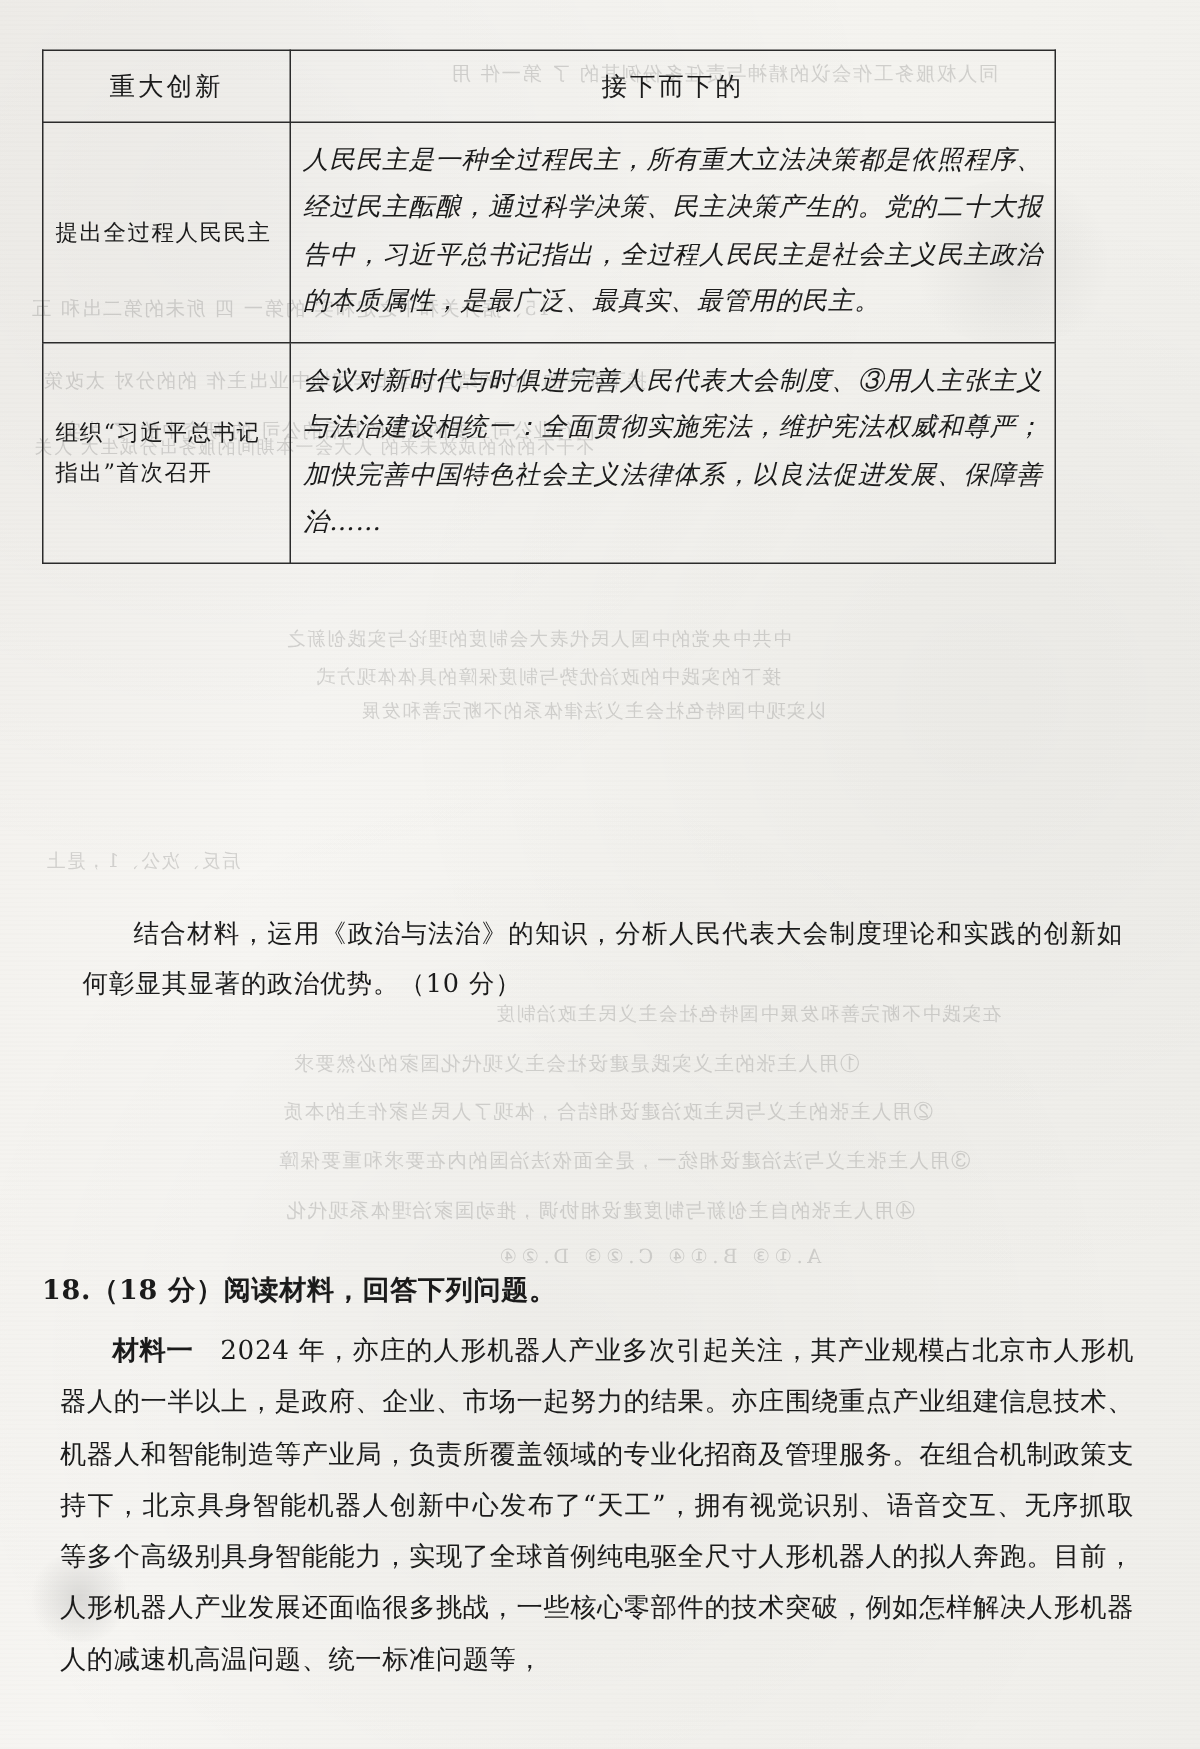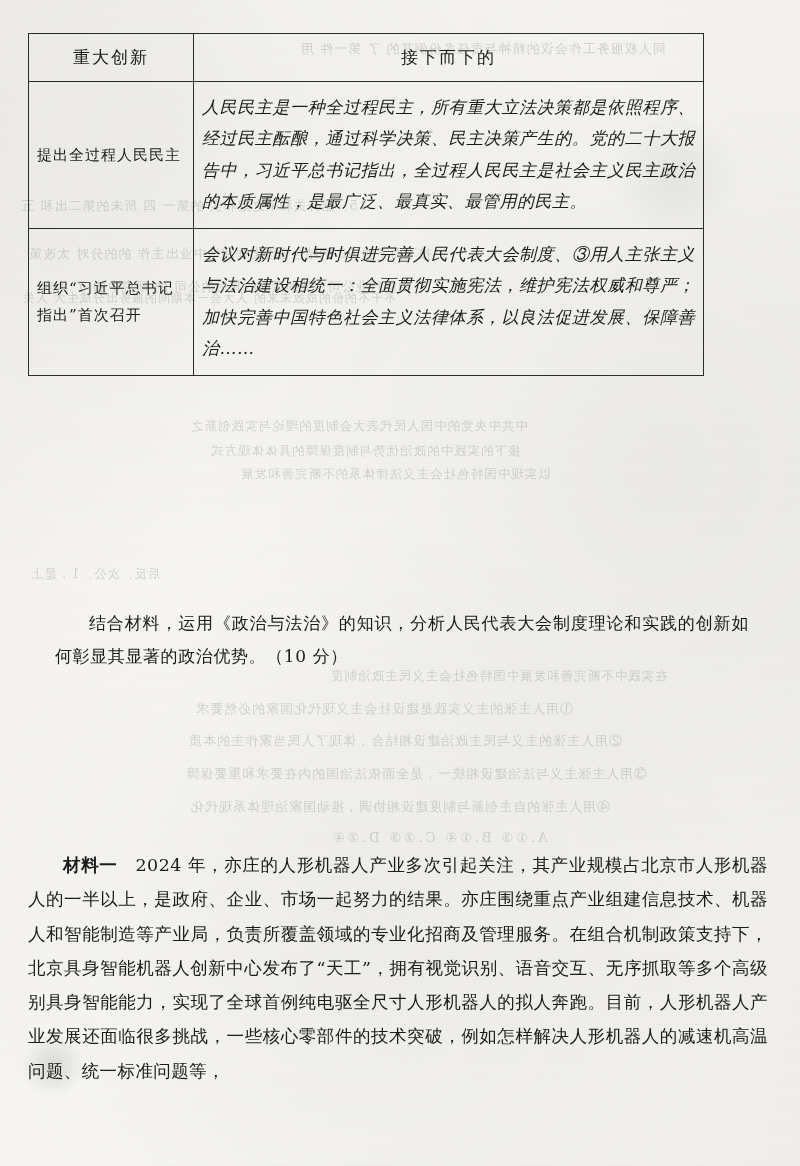"18.（18 分）阅读材料，回答下列问题。" p.q18-head { html: none -> <p>18.（18 分）阅读材料，回答下列问题。</p> }
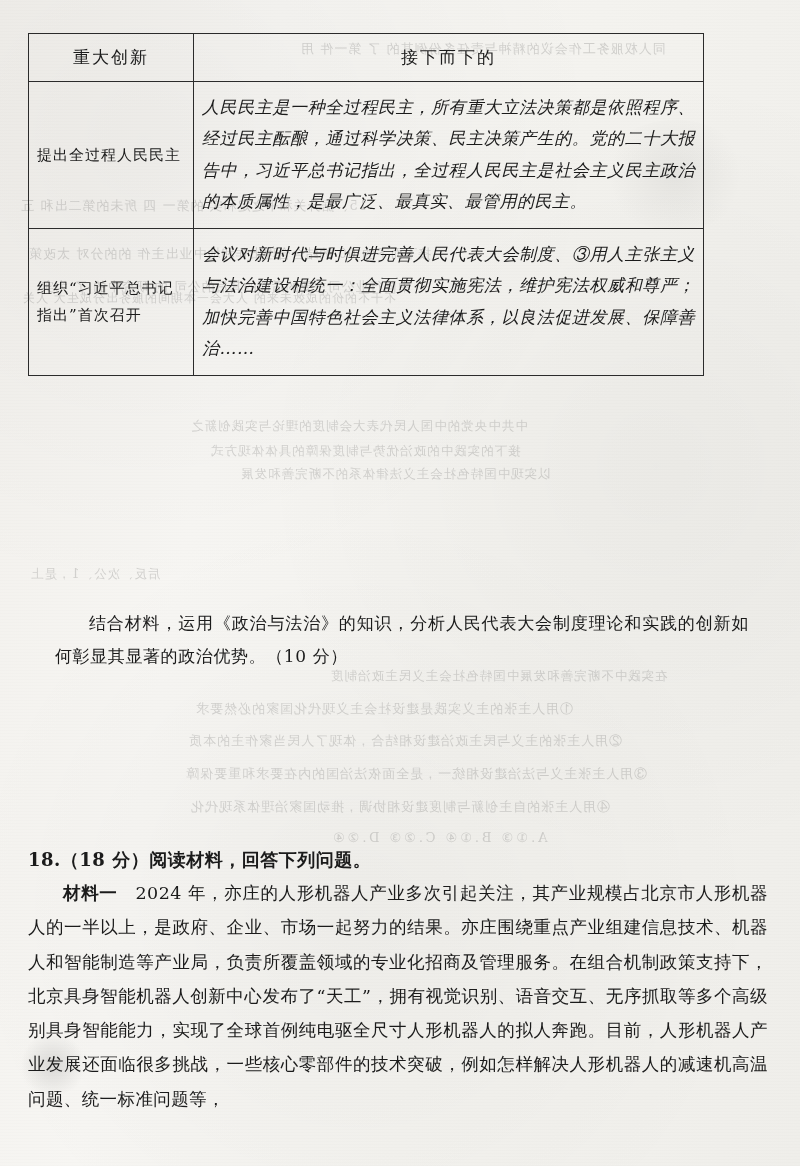"材料一 2024" .q18-body { margin: 0 -> 12px }
